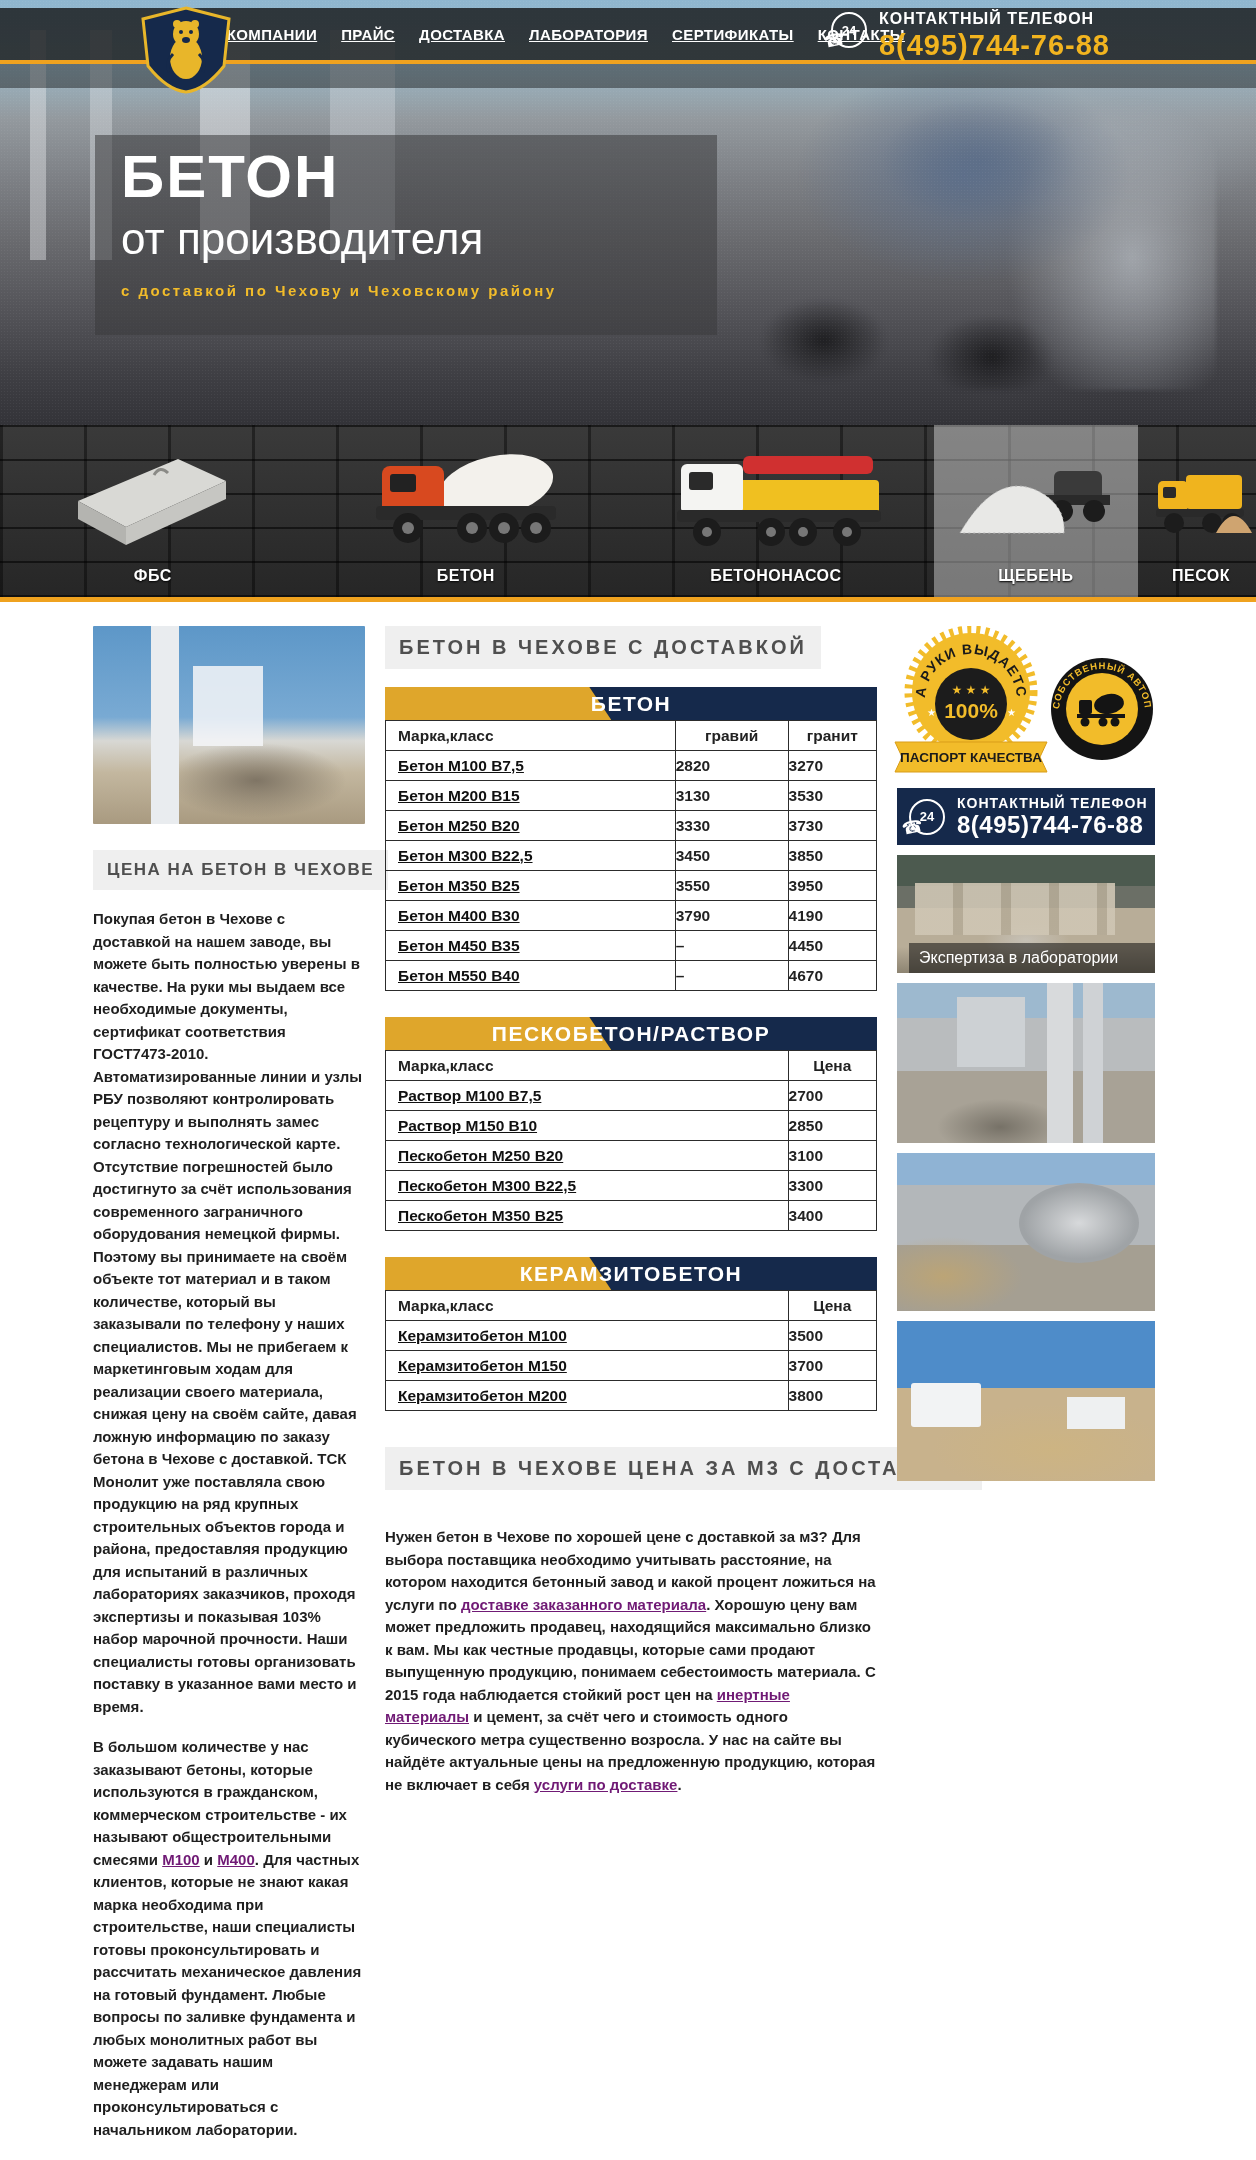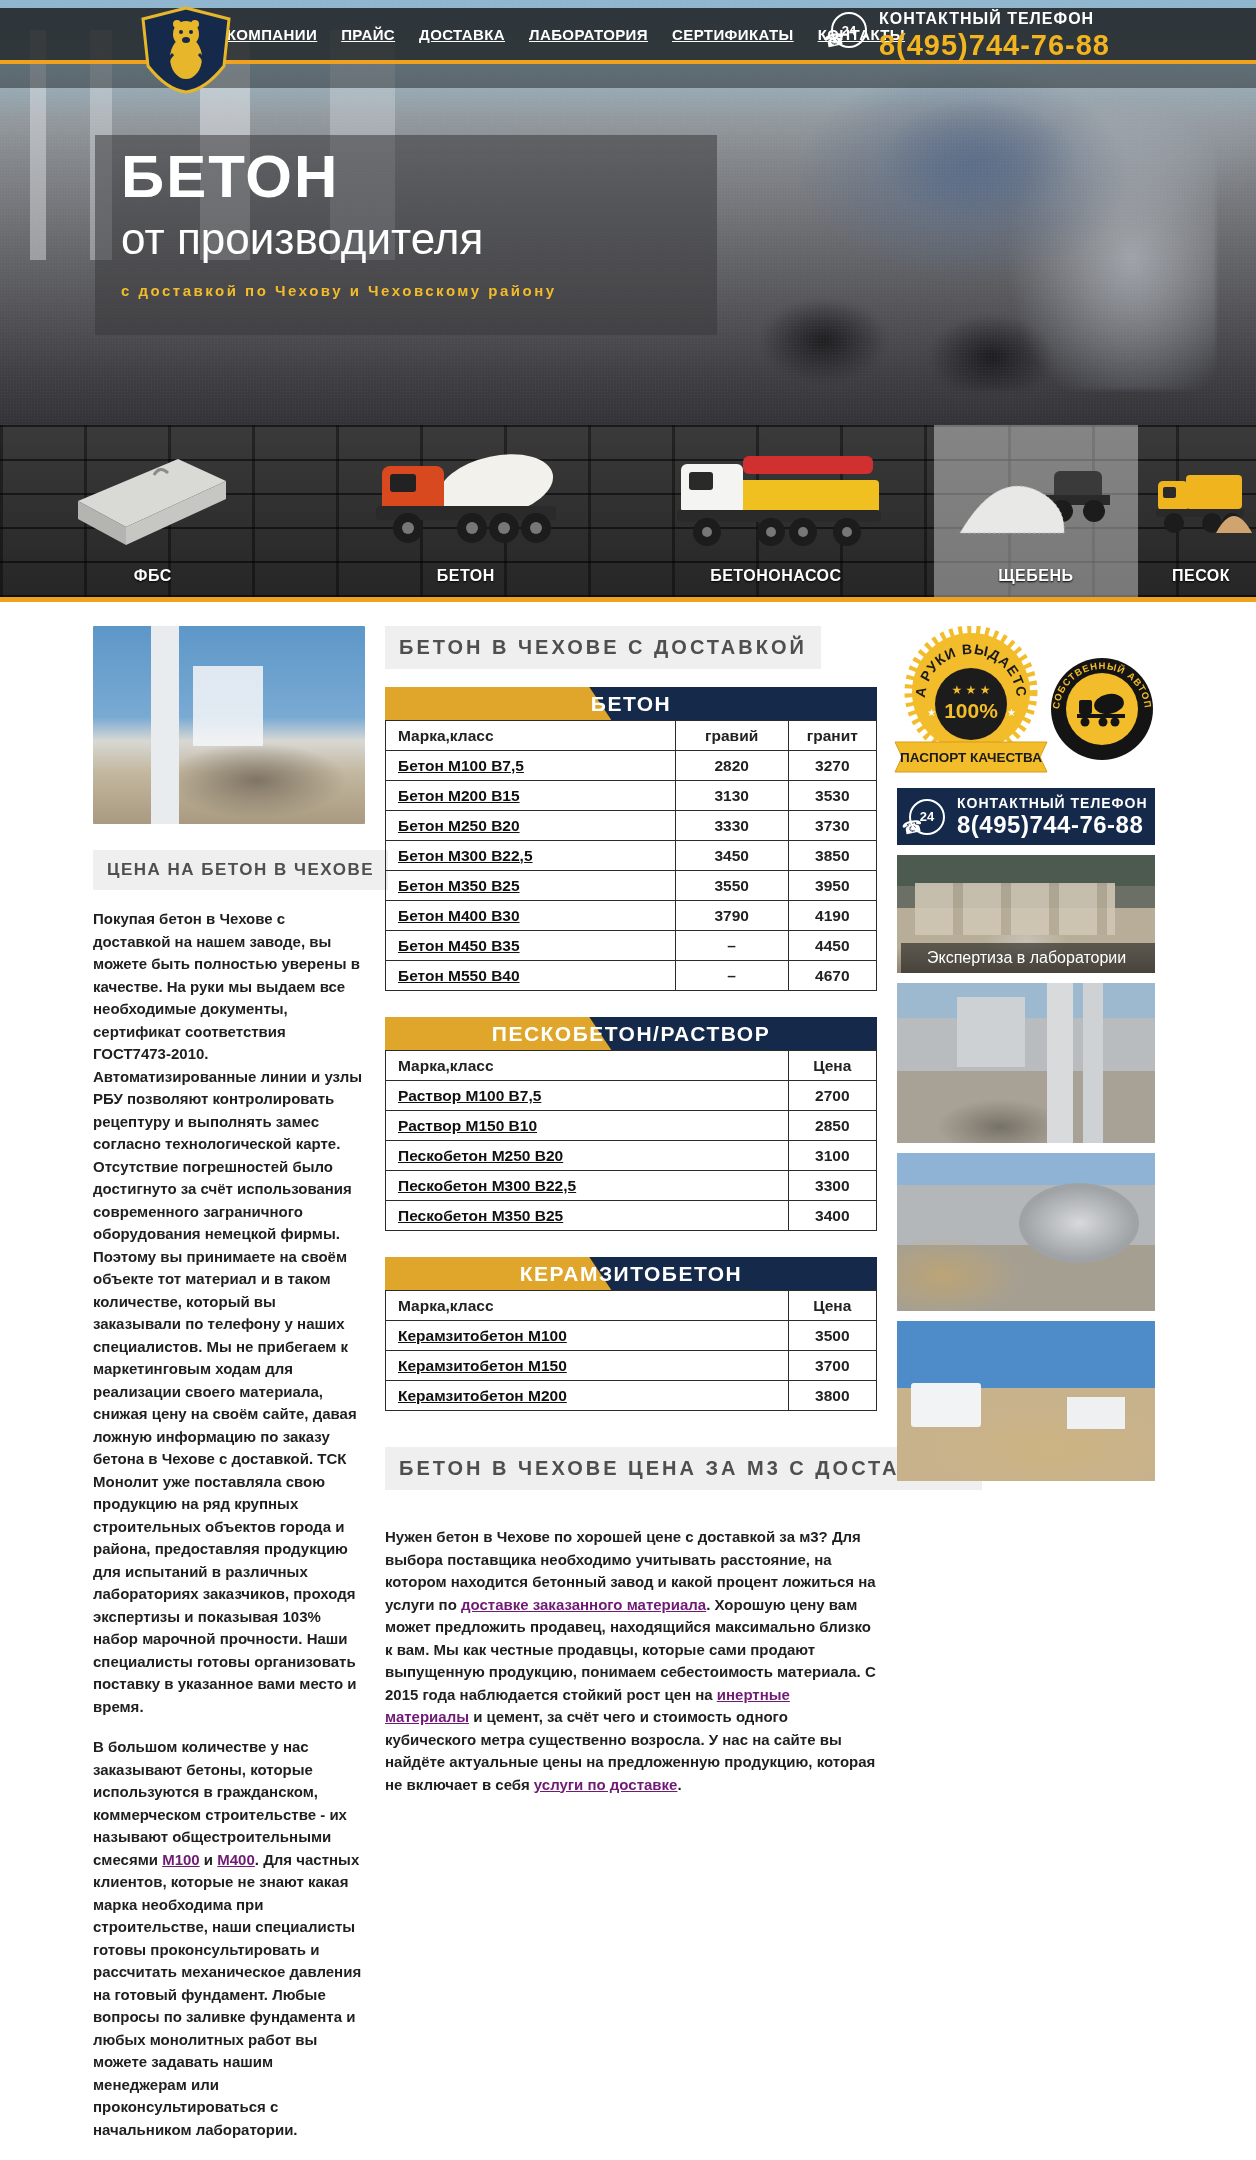"2820" td.cell-price { text-align: center -> left }
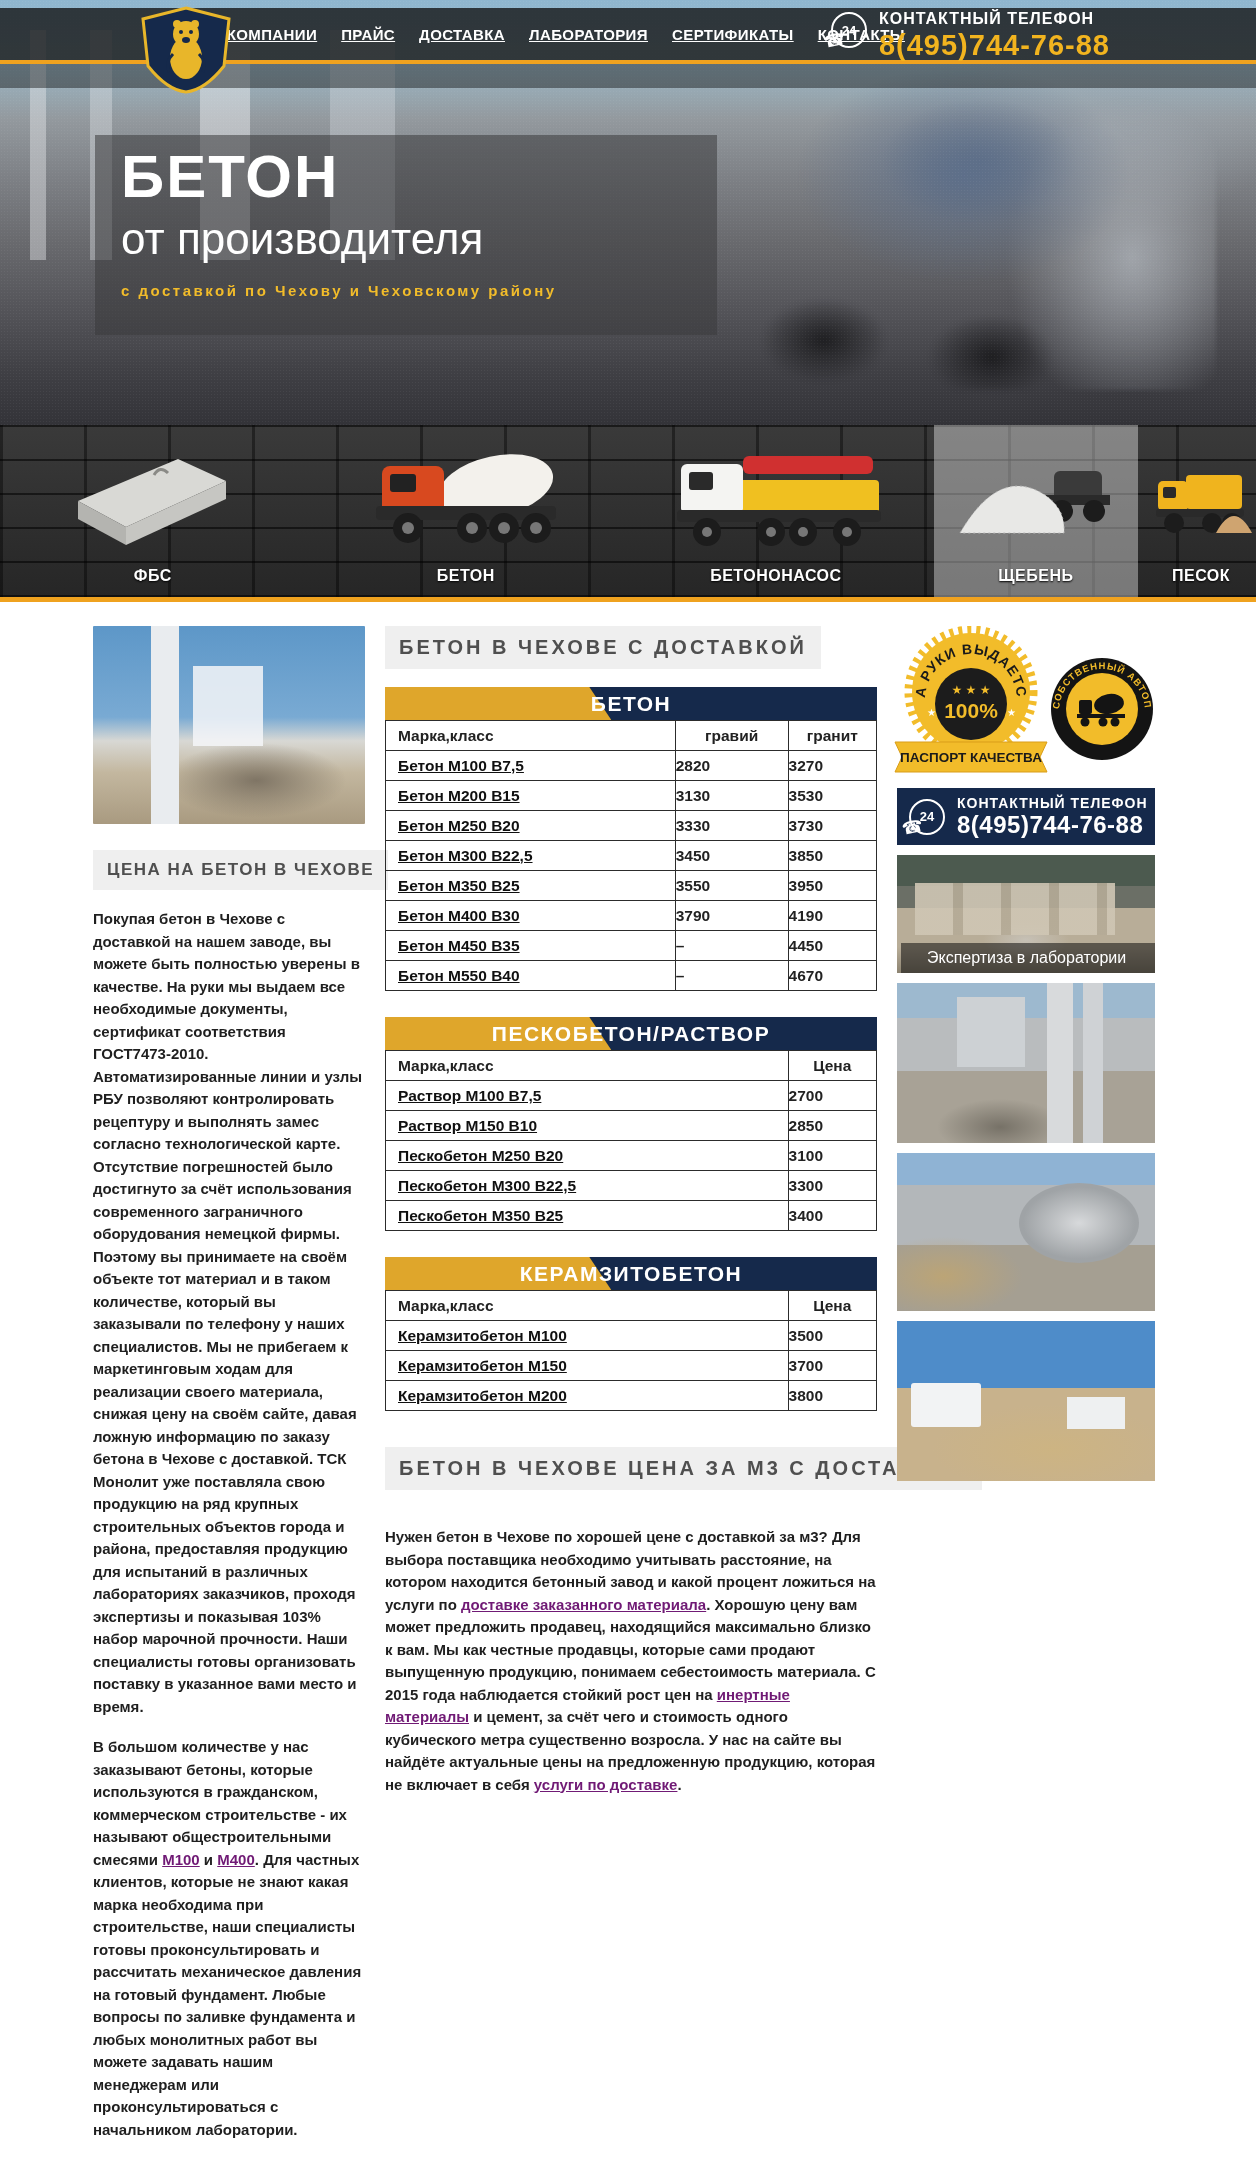"Экспертиза в лаборатории" .rp-caption { left: 4px -> 12px; padding: 6px 26px -> 6px 10px }
